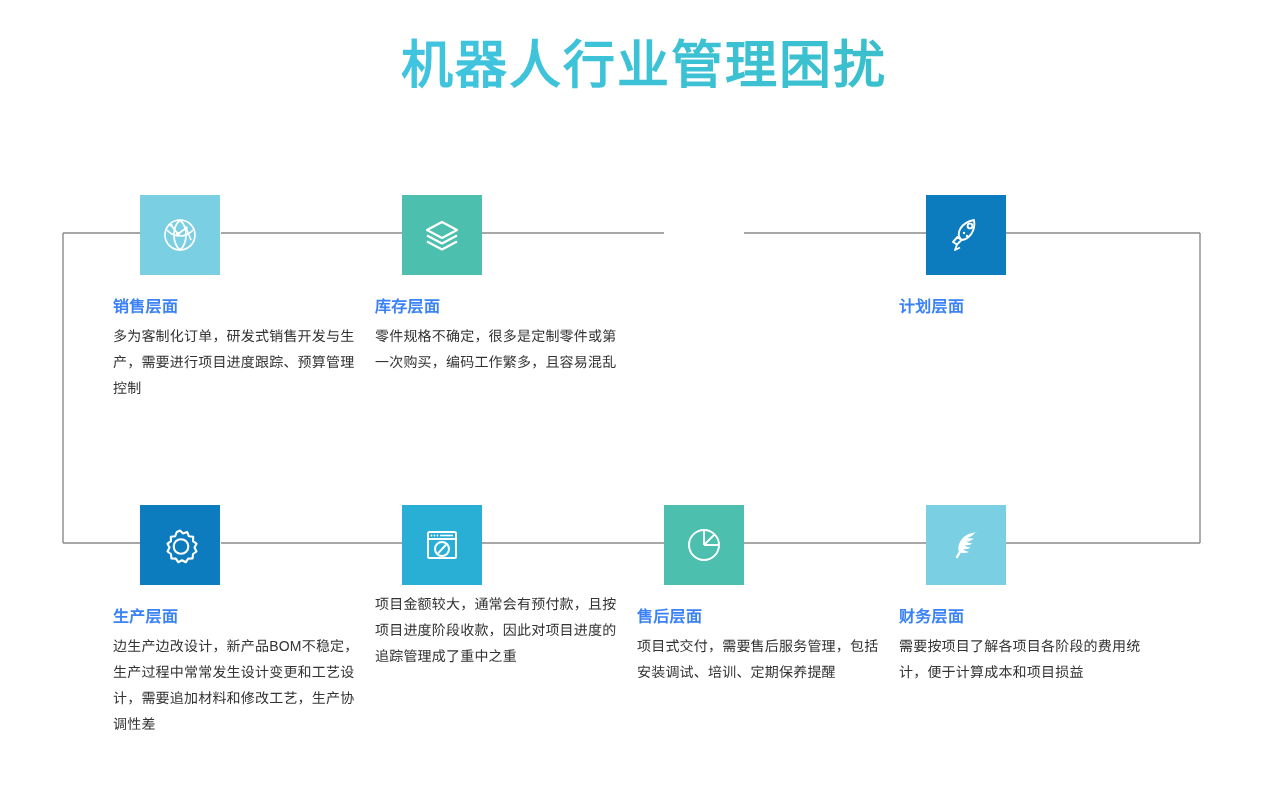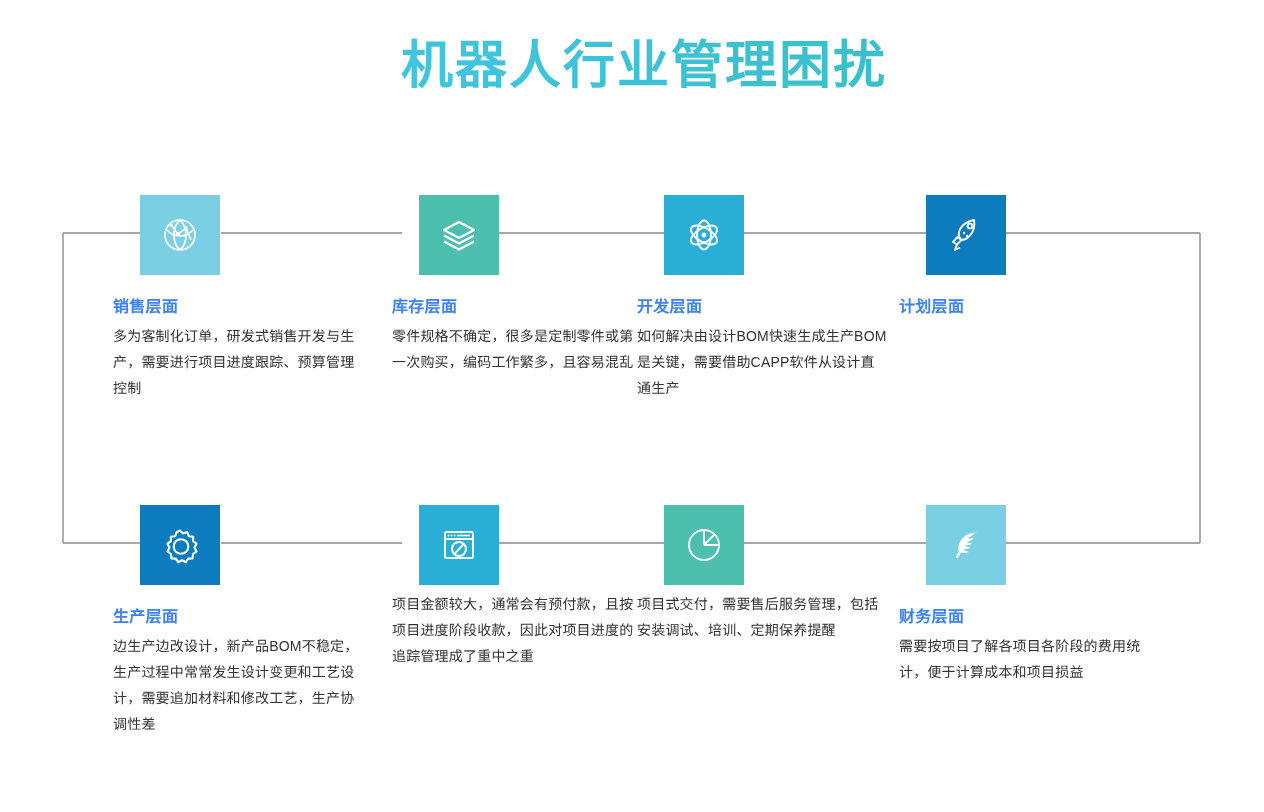"库存层面" .col1 { margin-left: 17px -> none }
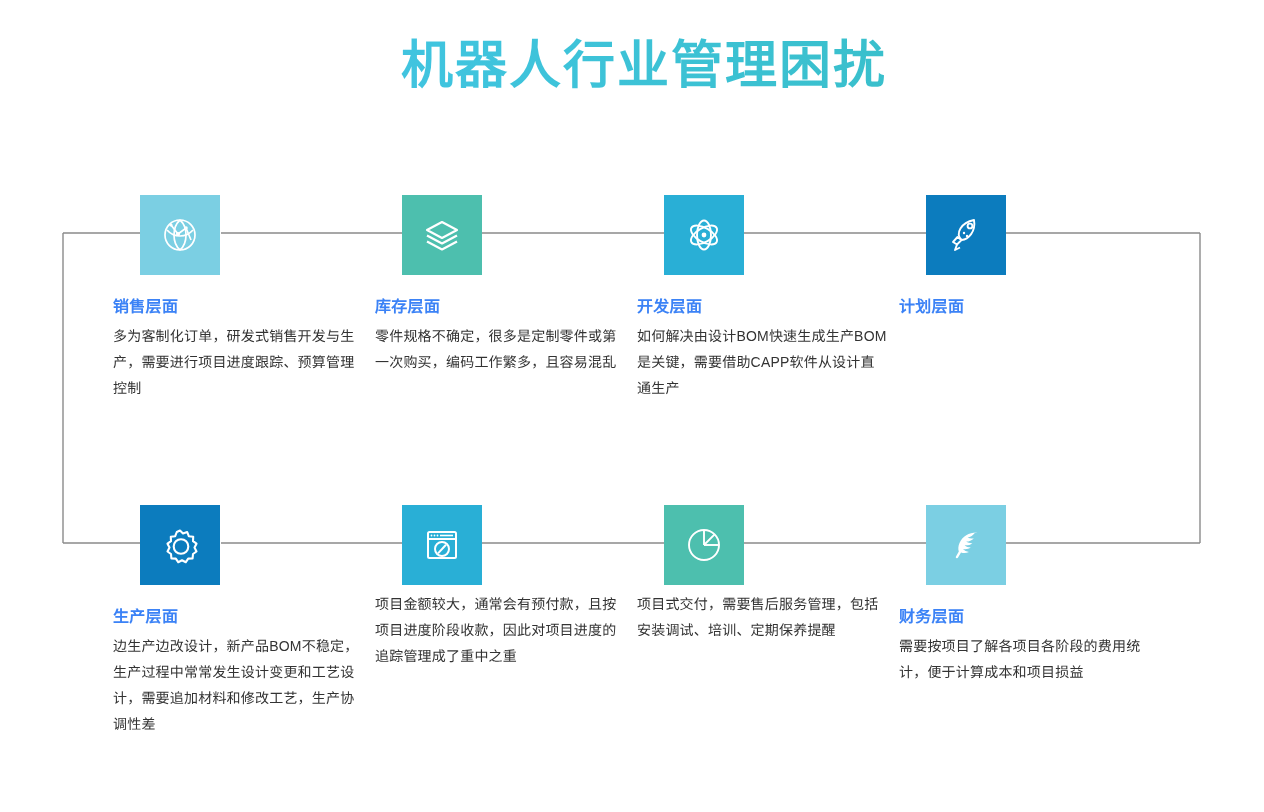"开发层面" div.card { html: <div> <div> <span> <svg> <ellipse></ellipse> <ellipse></ellipse> <ellipse></ellipse> <circle></circle> </svg> </span> </div> <div>开发层面</div> <div>如何解决由设计BOM快速生成生产BOM是关键，需要借助CAPP软件从设计直通生产</div> </div> -> none }
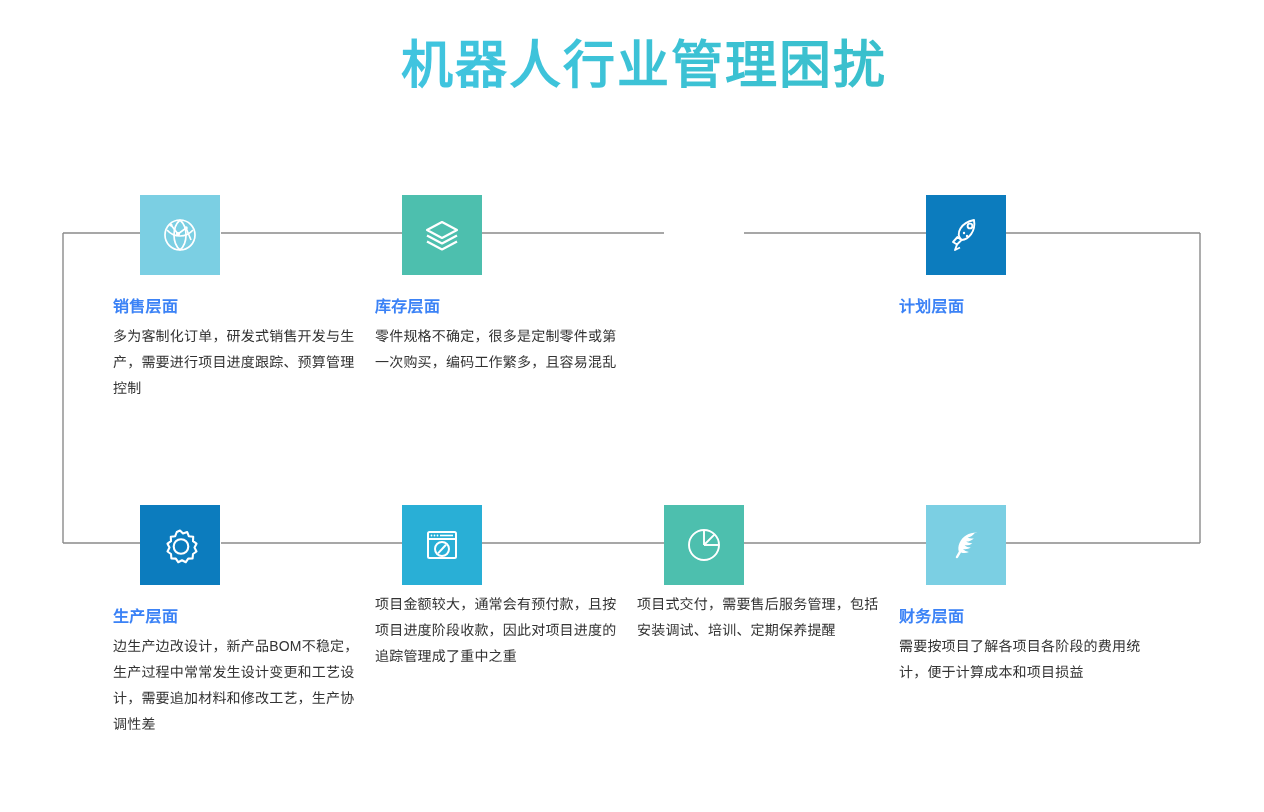"售后层面" div.card-head { html: none -> <div>售后层面</div> }
